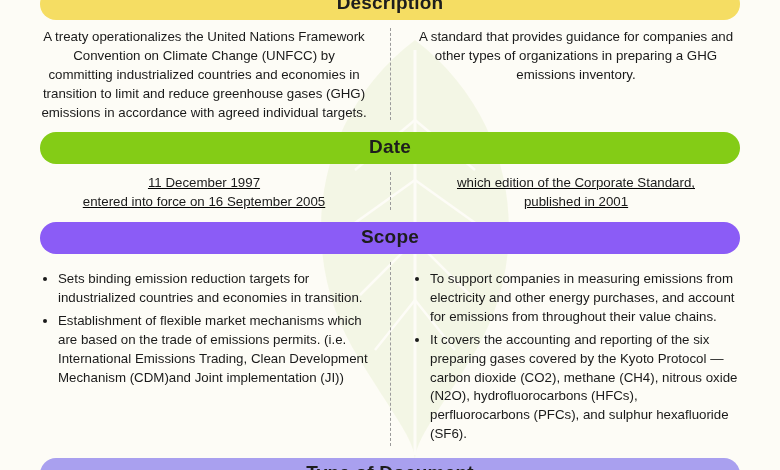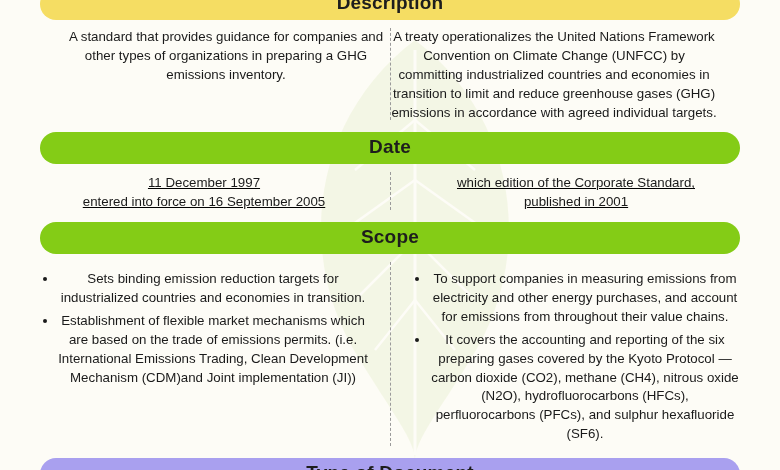"A standard that provides guidance" div.col { order: before "A treaty operationalizes the United" -> after "A treaty operationalizes the United" }
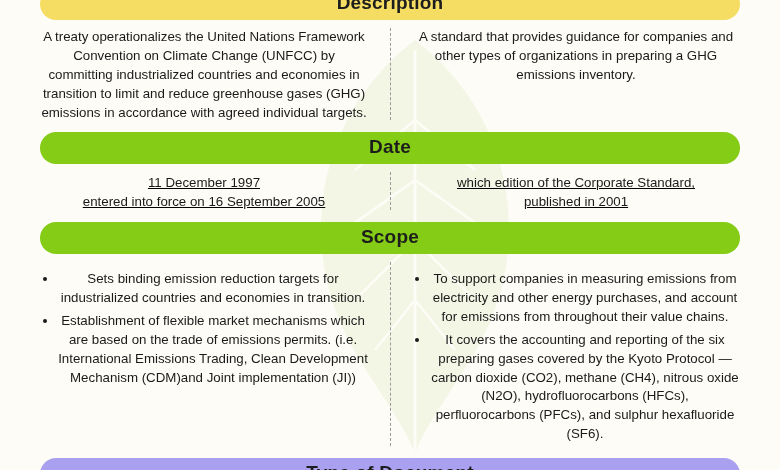"Scope" .band-scope { background: #84cc16 -> #8b5cf6 }
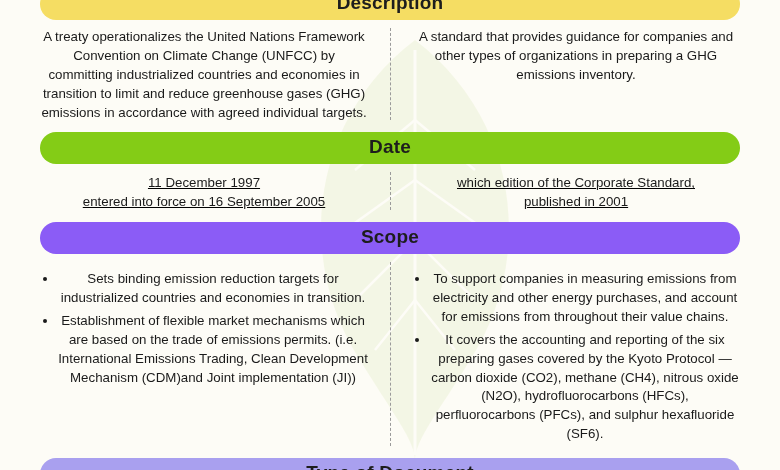"Sets binding emission reduction targets" li { text-align: center -> none }
